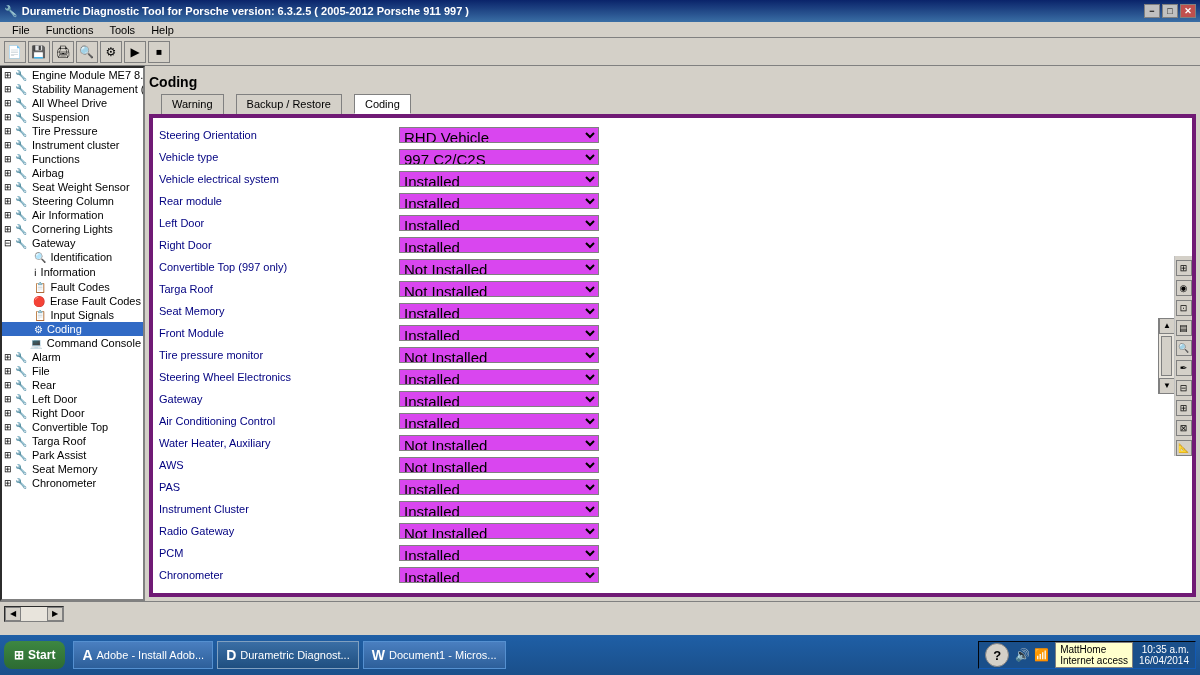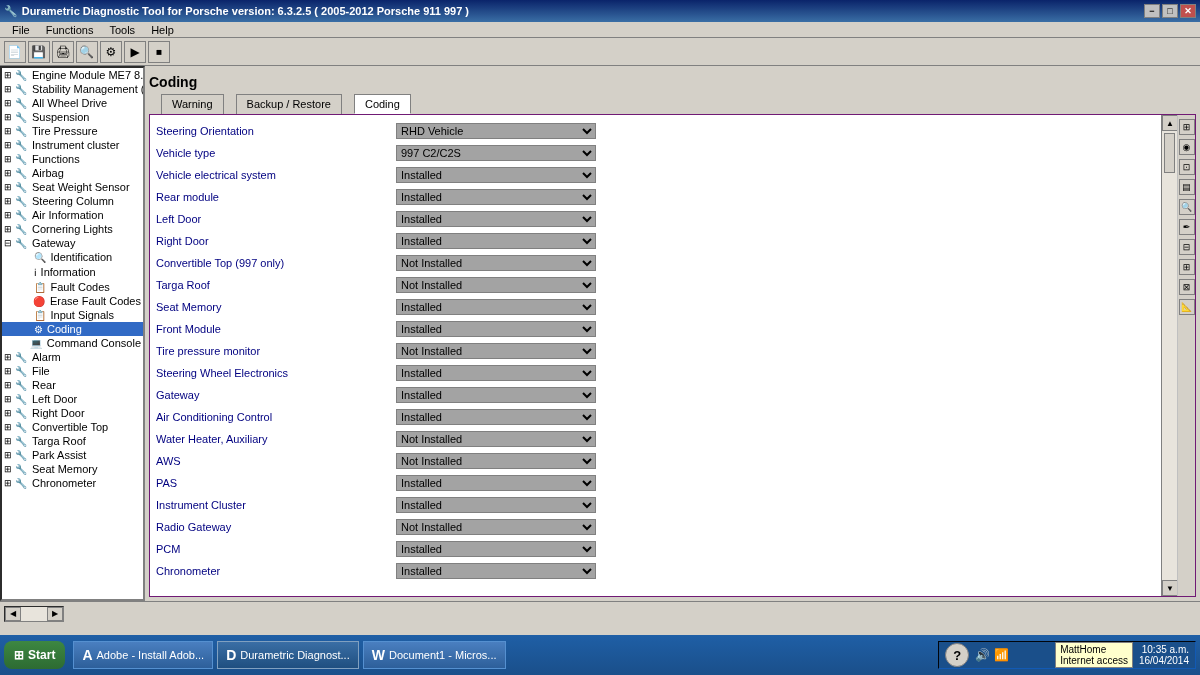"Steering Orientation" .form-container { align-items: none -> center; border: 1px solid #701a75 -> 4px solid #701a75 }
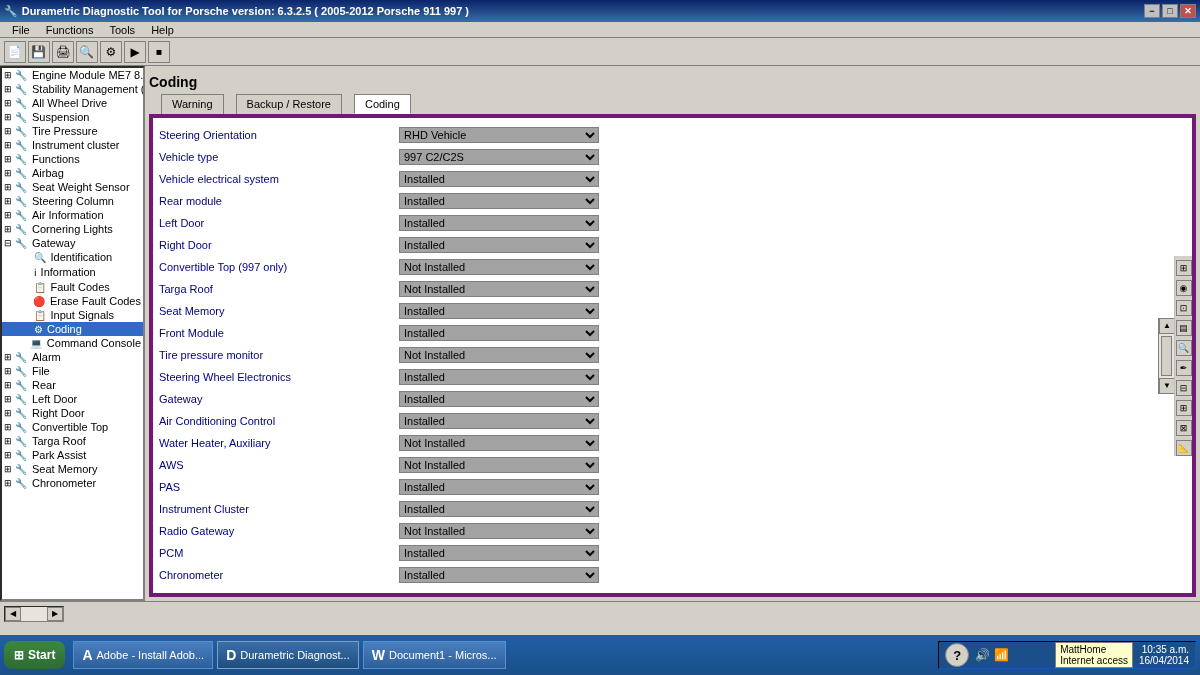"RHD Vehicle" .form-select { background: #a3a3a3 -> #d946ef; font-size: 11px -> 15px }
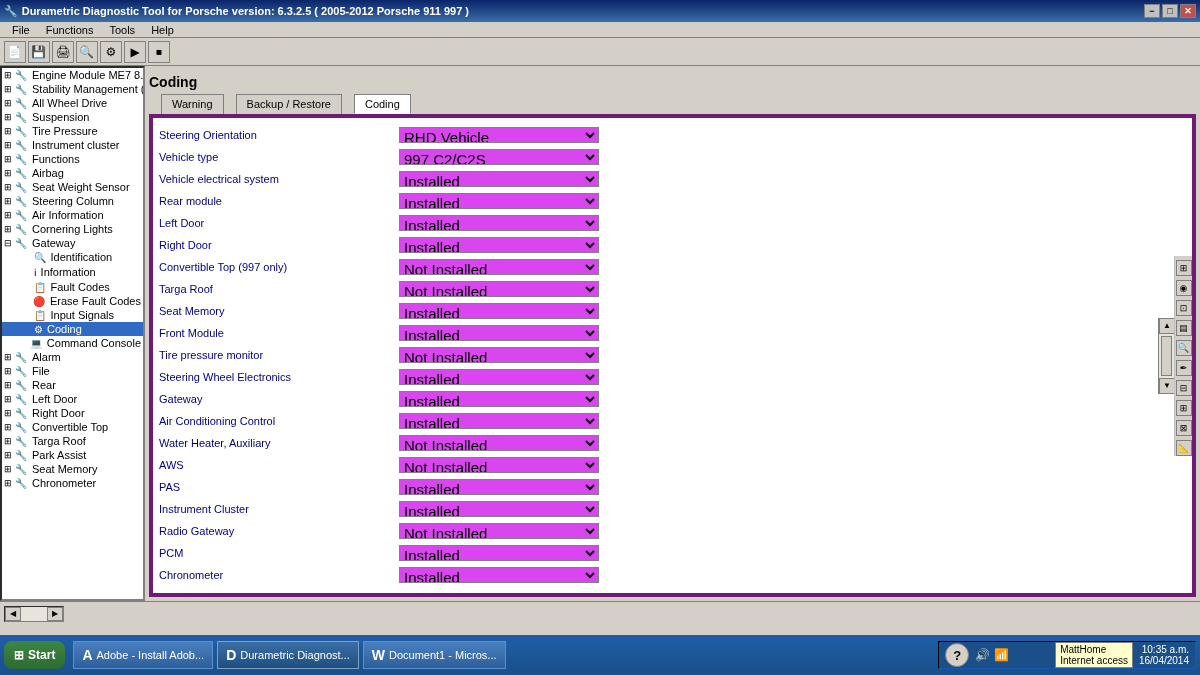"MattHome" .matthi-box { margin-left: 40px -> none }
